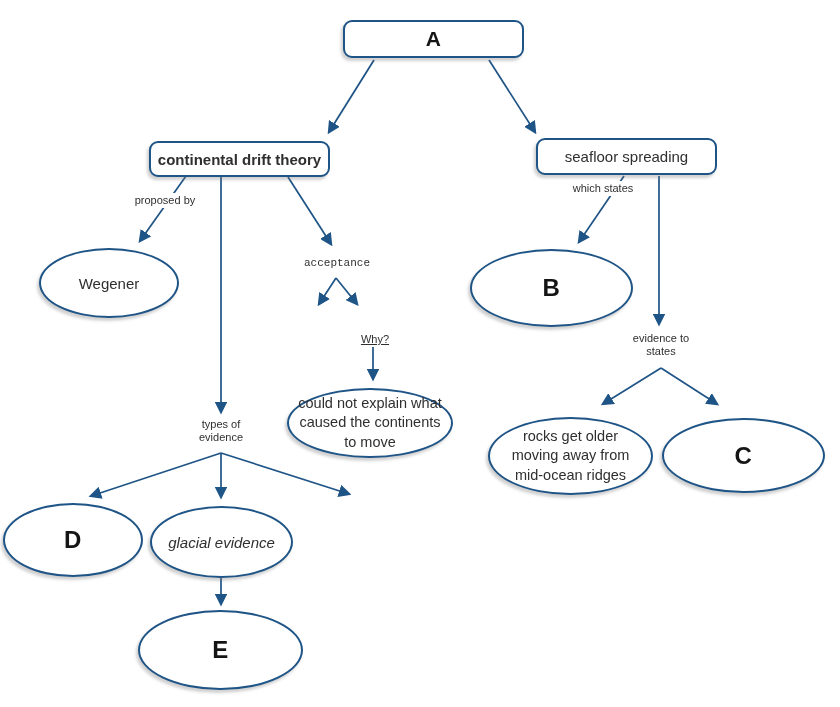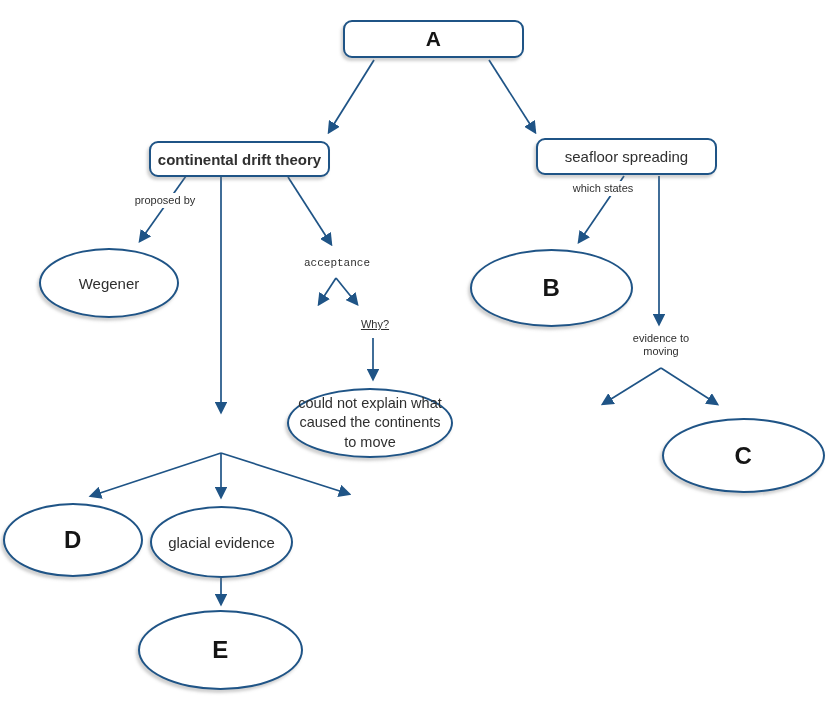"Why?" div.edge-label { top: 317px -> 332px }
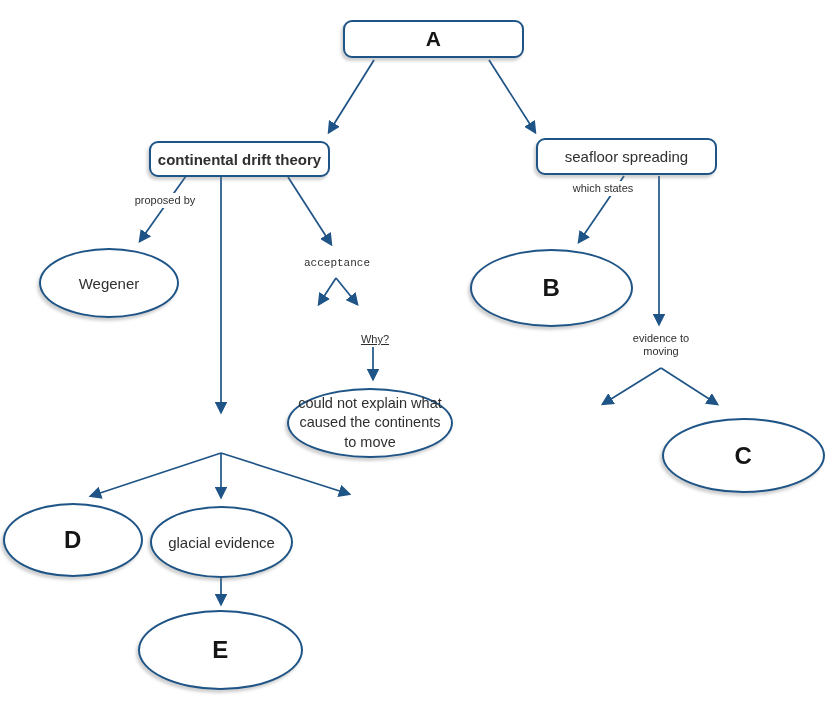"evidence to moving" div.edge-label { text: moving -> states }
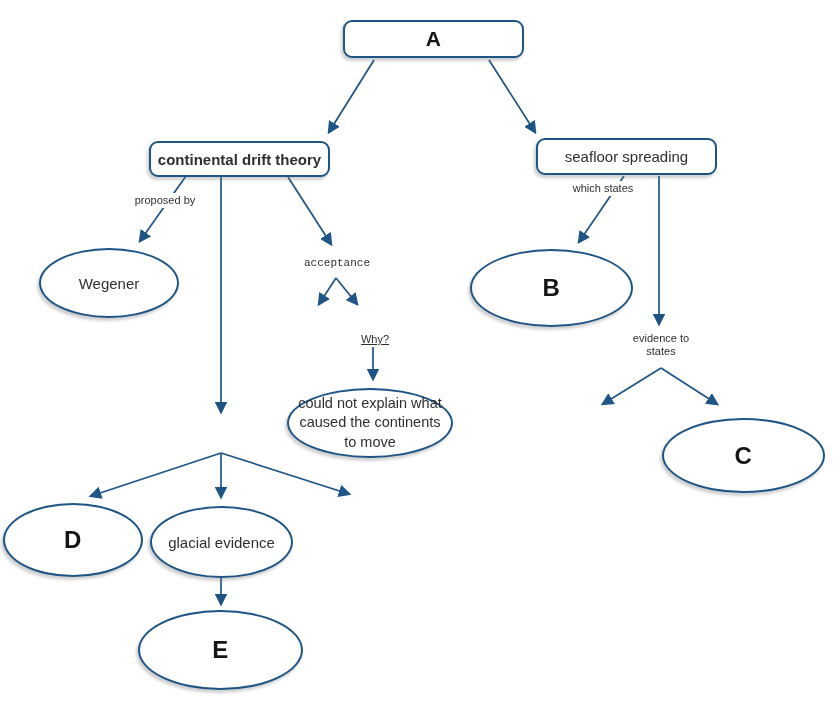"types of evidence" div.edge-label { html: none -> <div>types of evidence</div> }
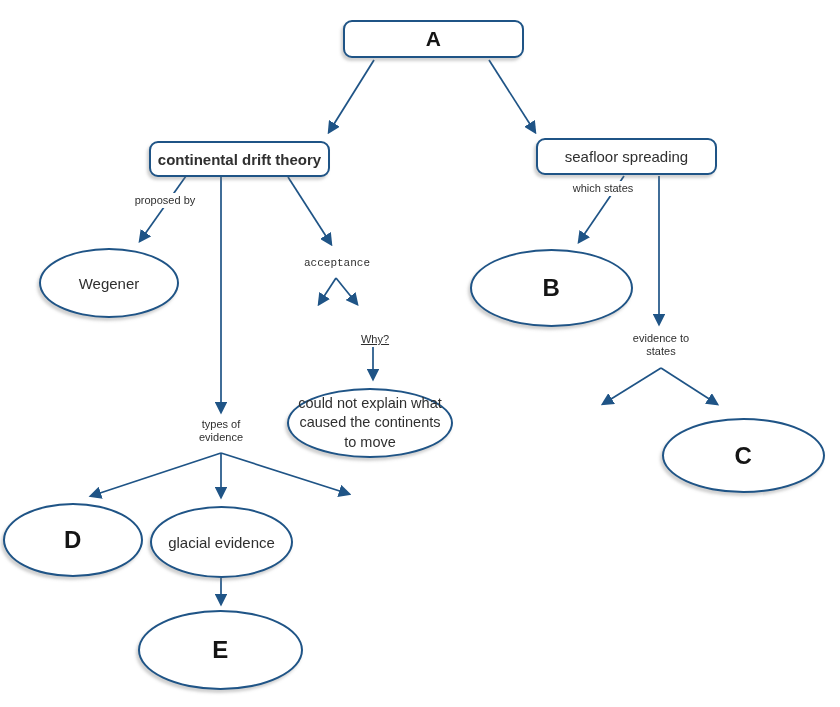"rocks get older moving away" div.node { html: none -> <div> <span>rocks get older moving away from mid-ocean ridges</span> </div> }
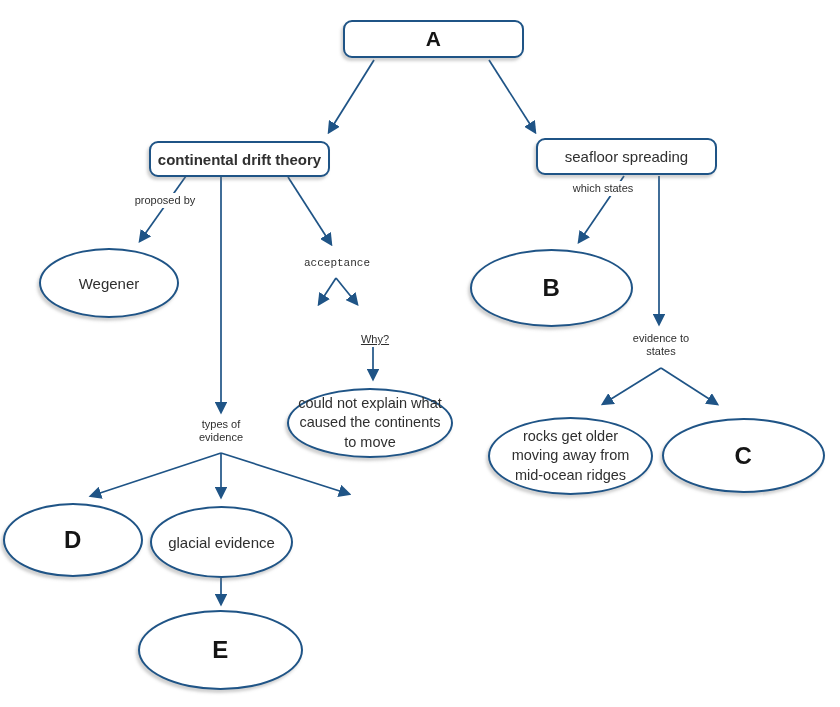"glacial evidence" div.node { font-style: none -> italic }
